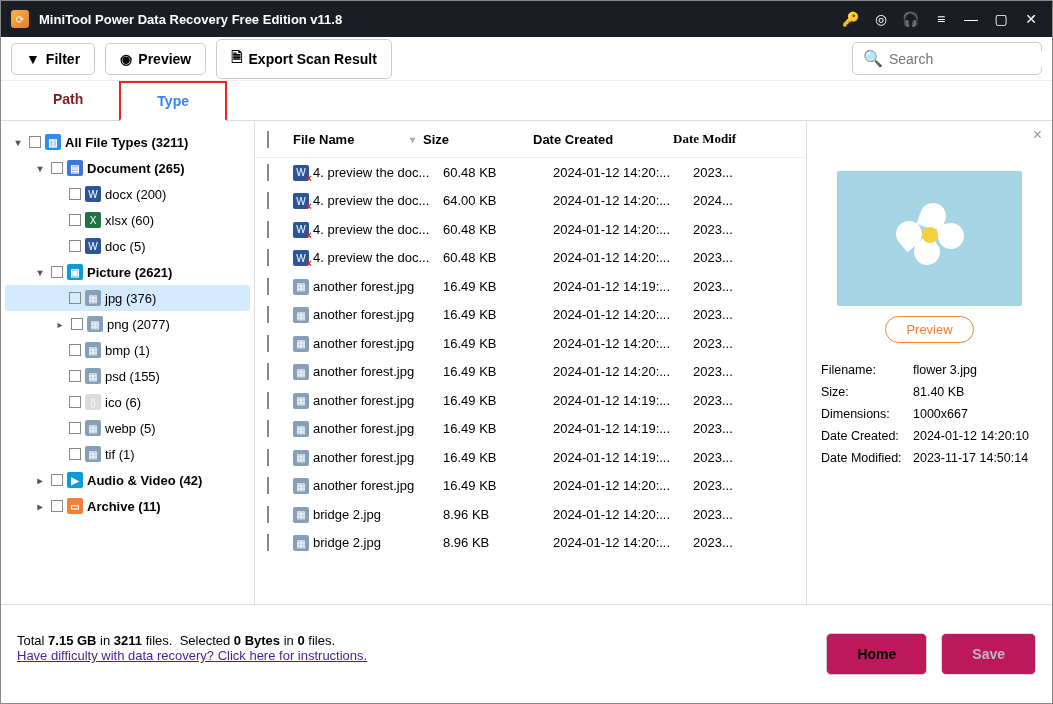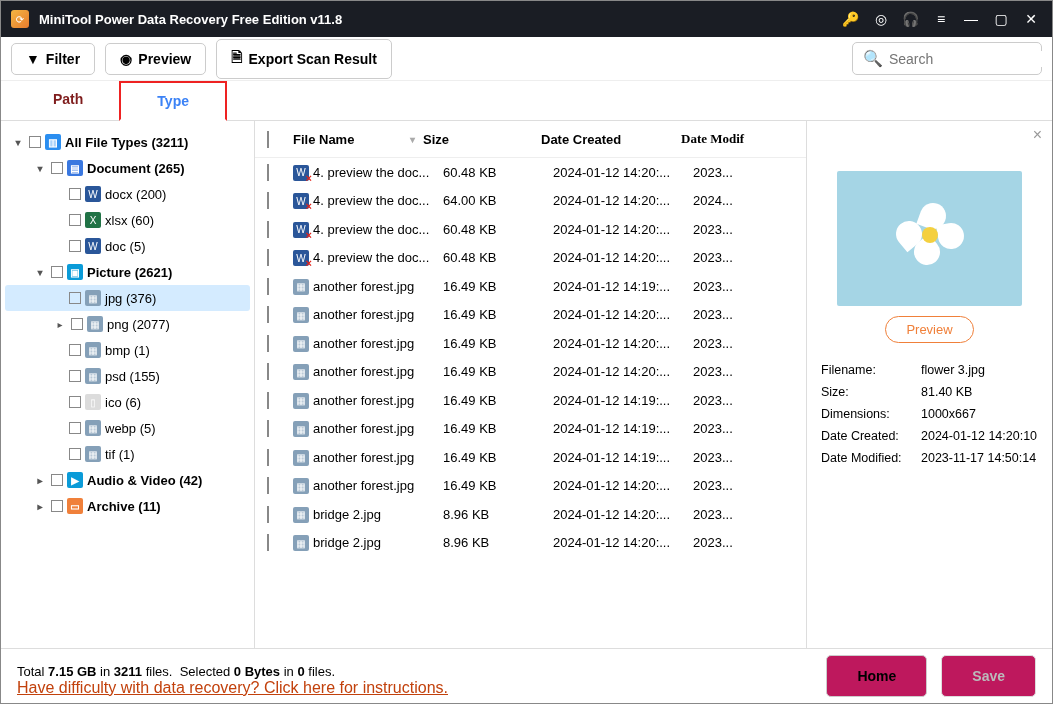"Date Created" .c-date { margin-left: 8px -> none }
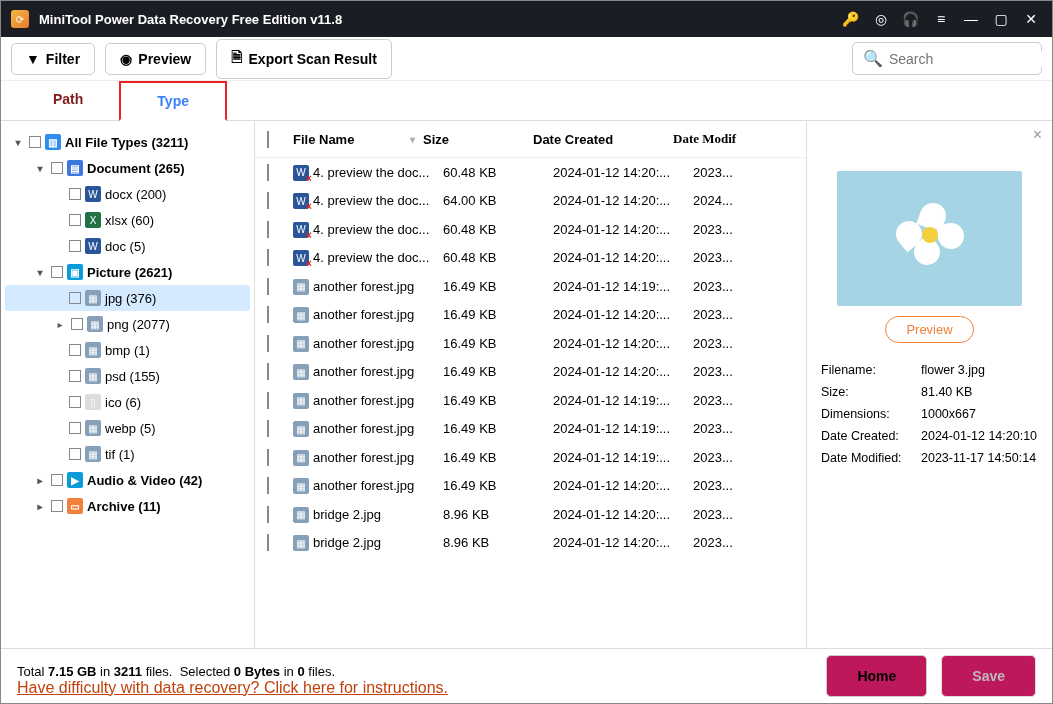"flower 3.jpg" .meta-row .mv { margin-left: 8px -> none }
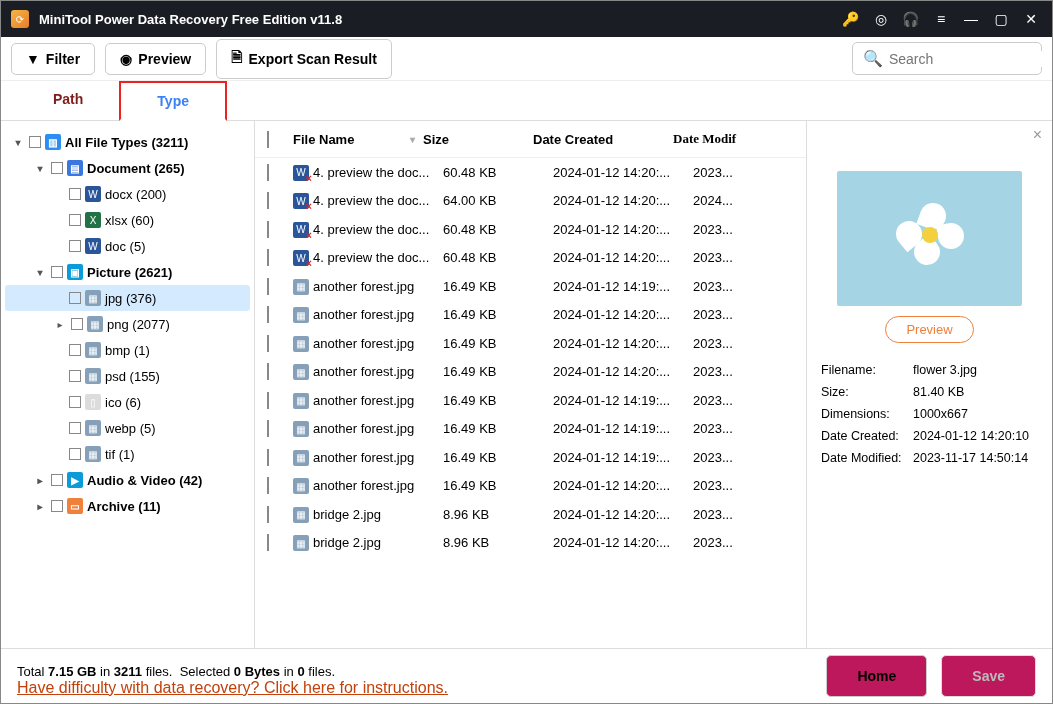"Total 7.15 GB in 3211" .footer { align-items: flex-end -> flex-start; padding: 6px 16px -> 28px 16px }
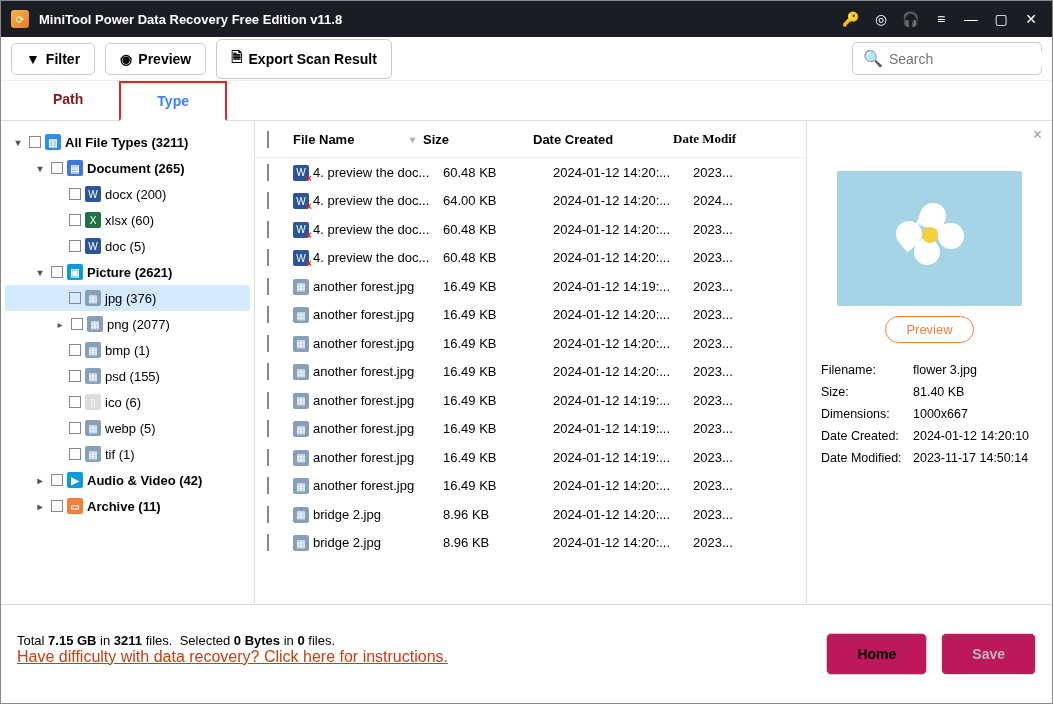"Have difficulty with data recovery?" .footer .link { color: #c2410c -> #4c1d95; font-size: 16px -> 13px }
